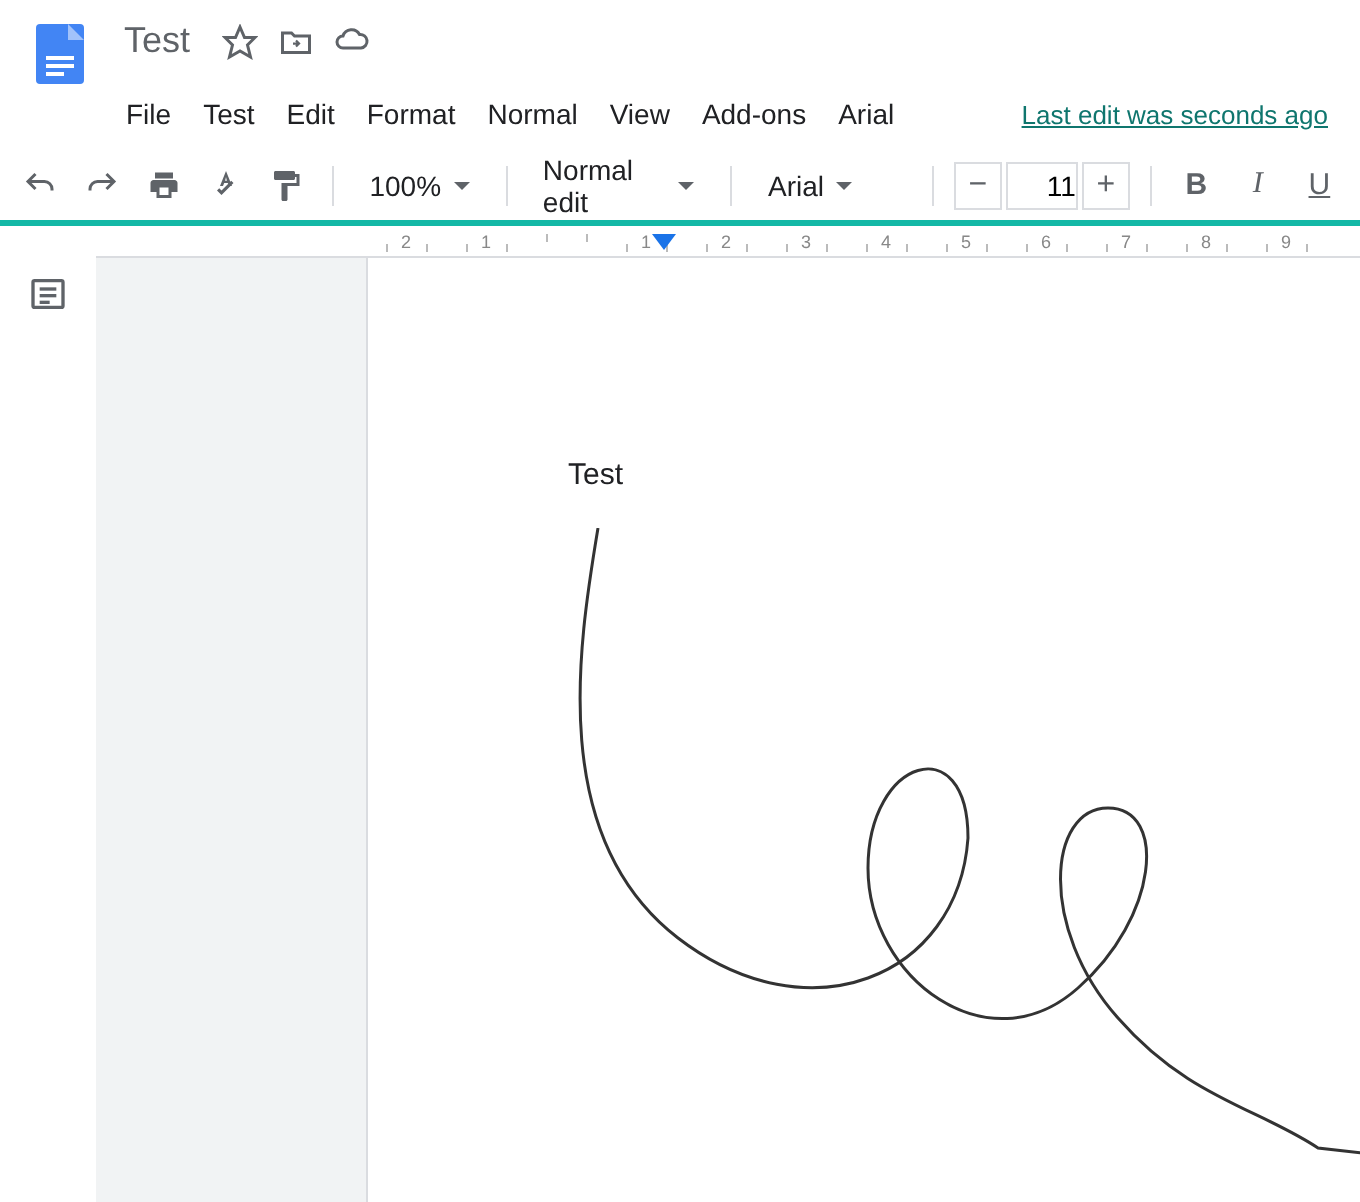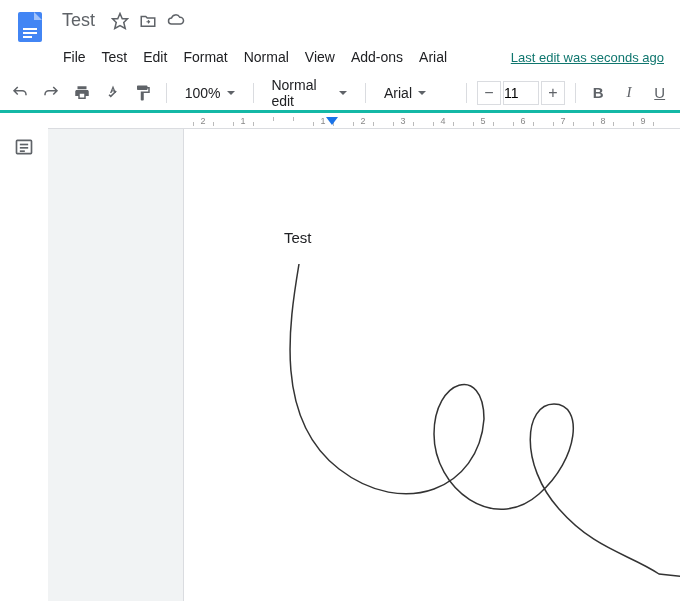"11" .fs-input { text-align: left -> right }
